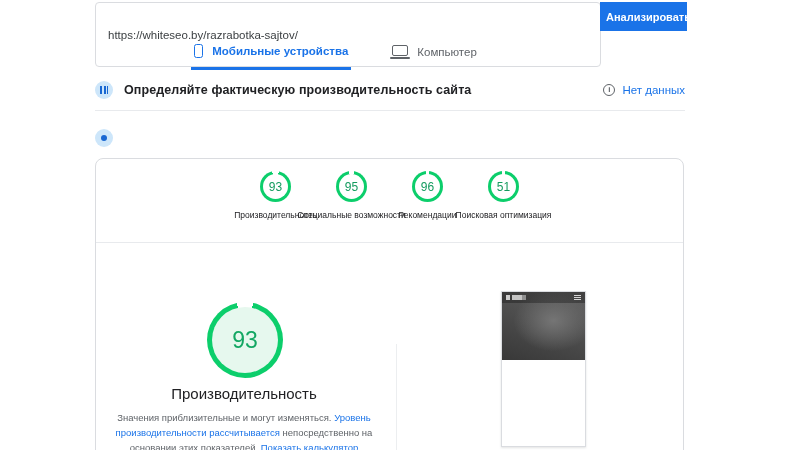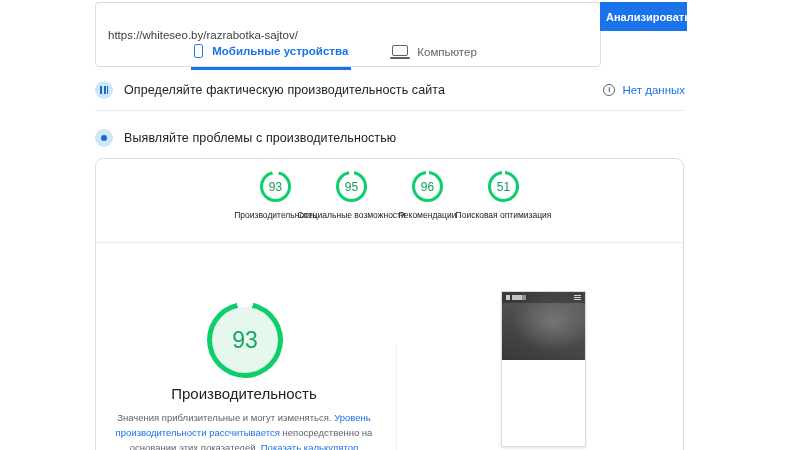"Определяйте фактическую" .section-title { font-weight: 400 -> 700 }
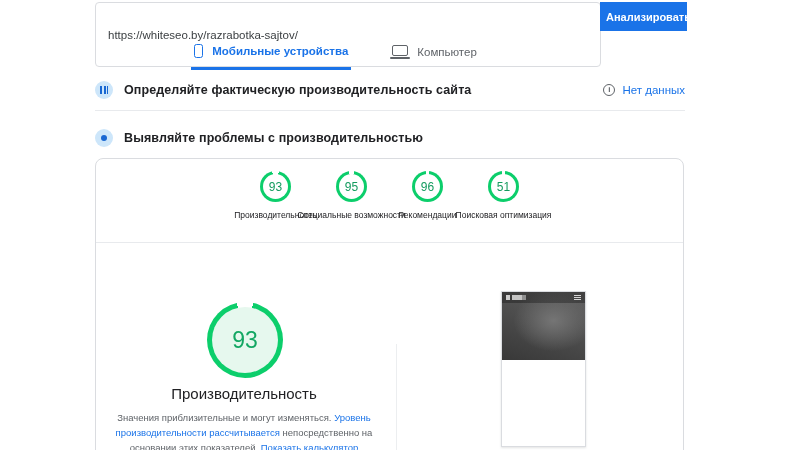"Выявляйте проблемы с производительностью" span.section-title { html: <span>Выявляйте проблемы с производительностью</span> -> none }
